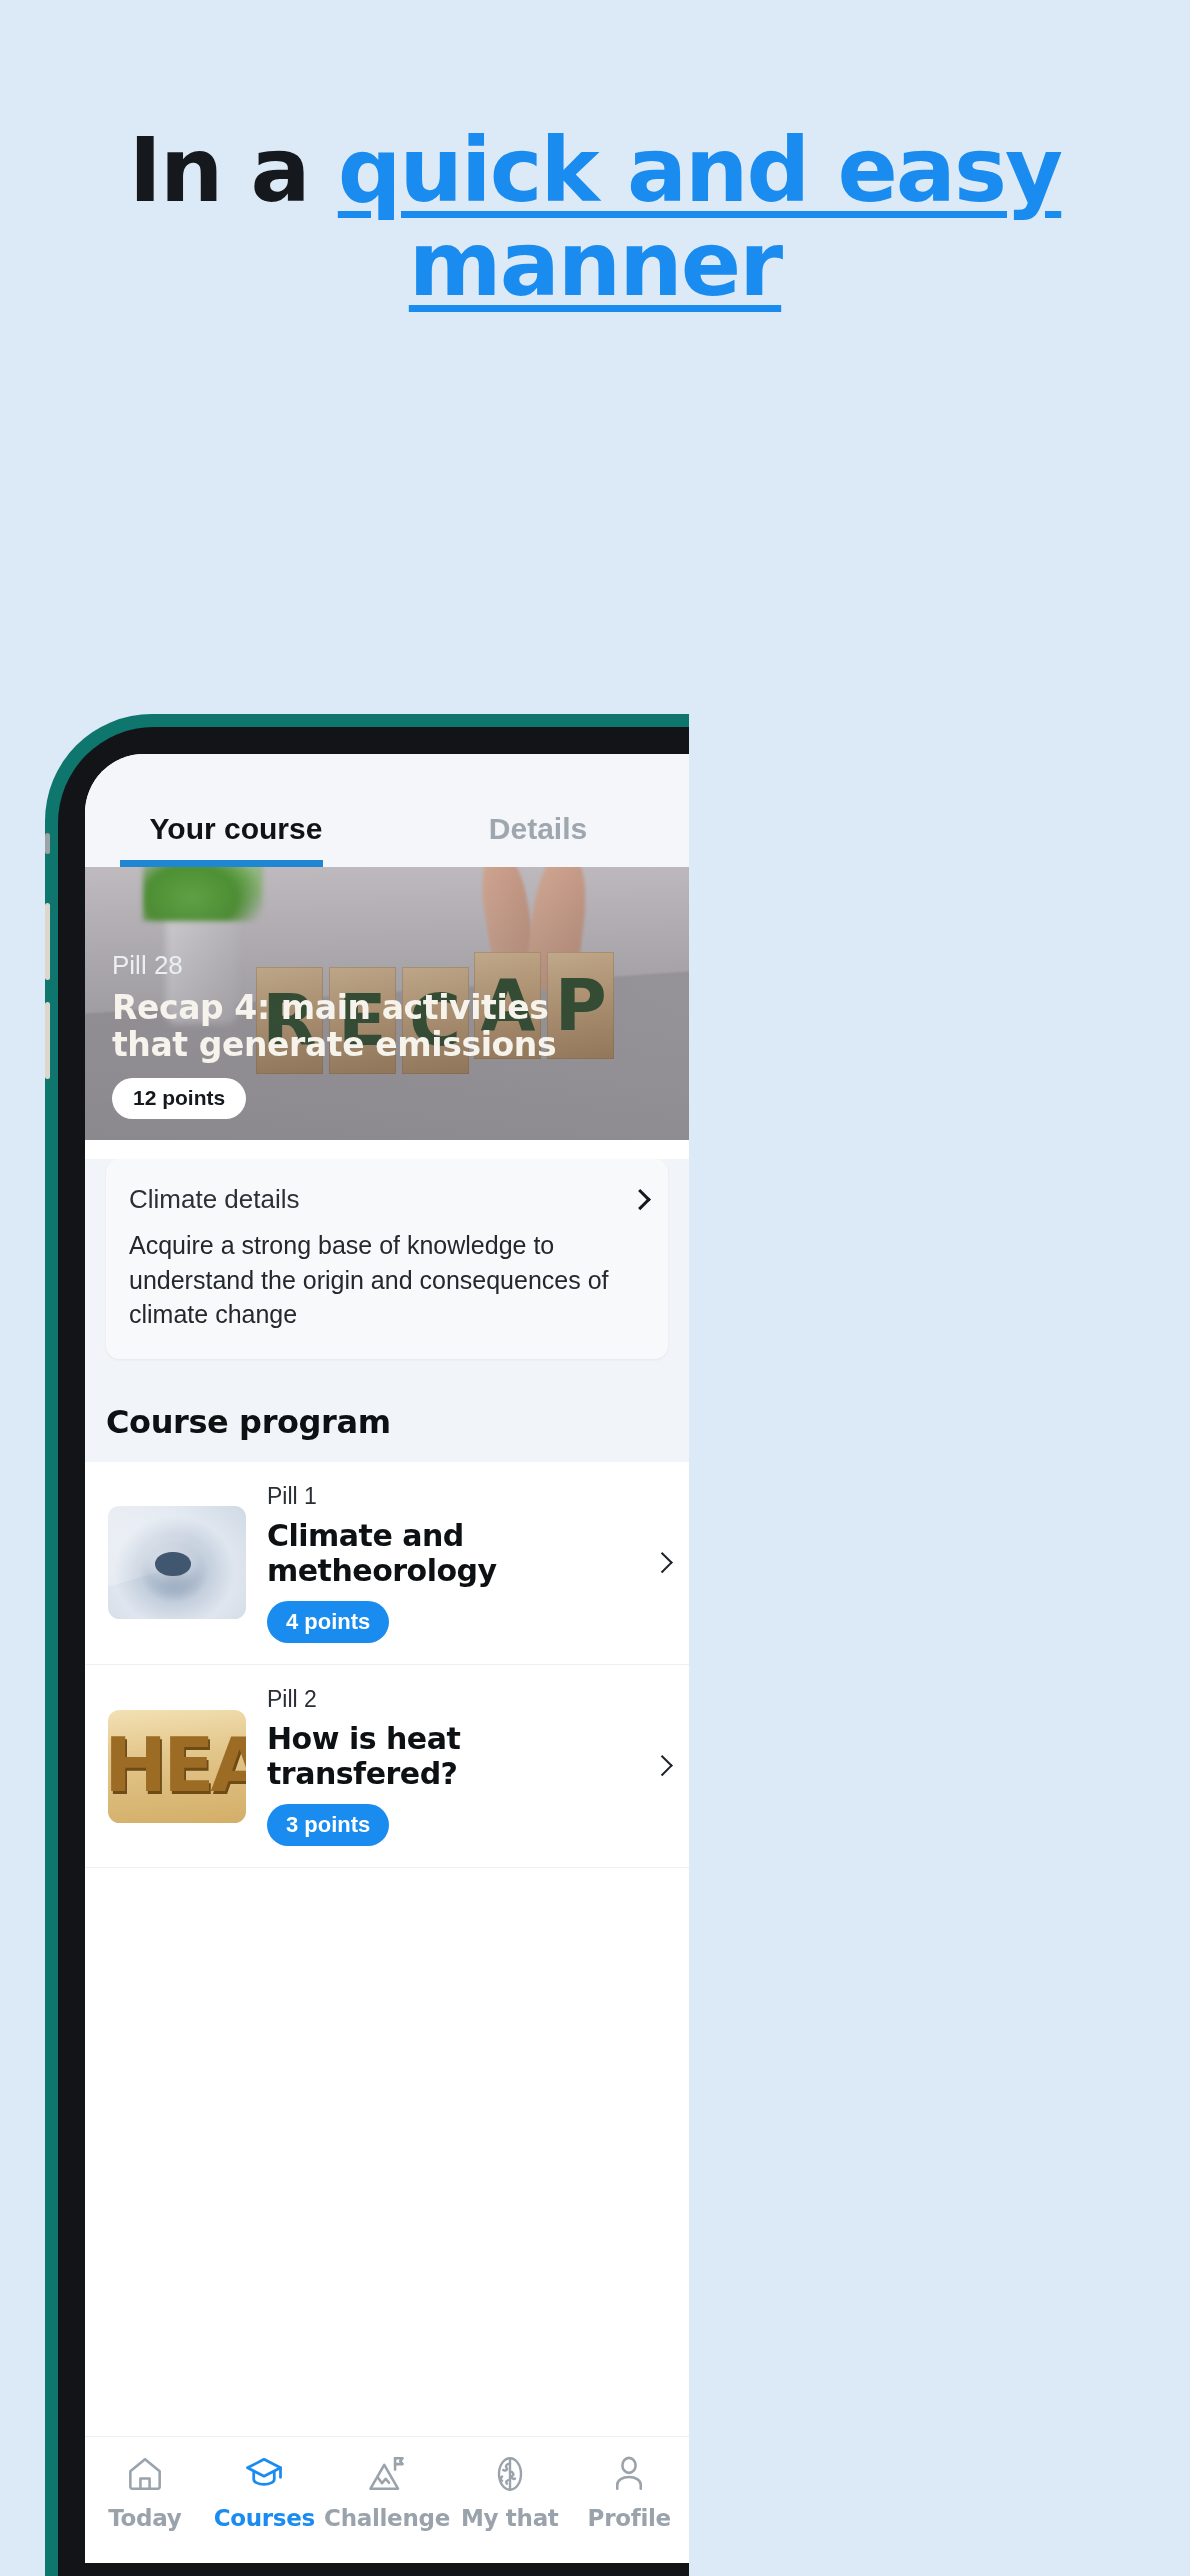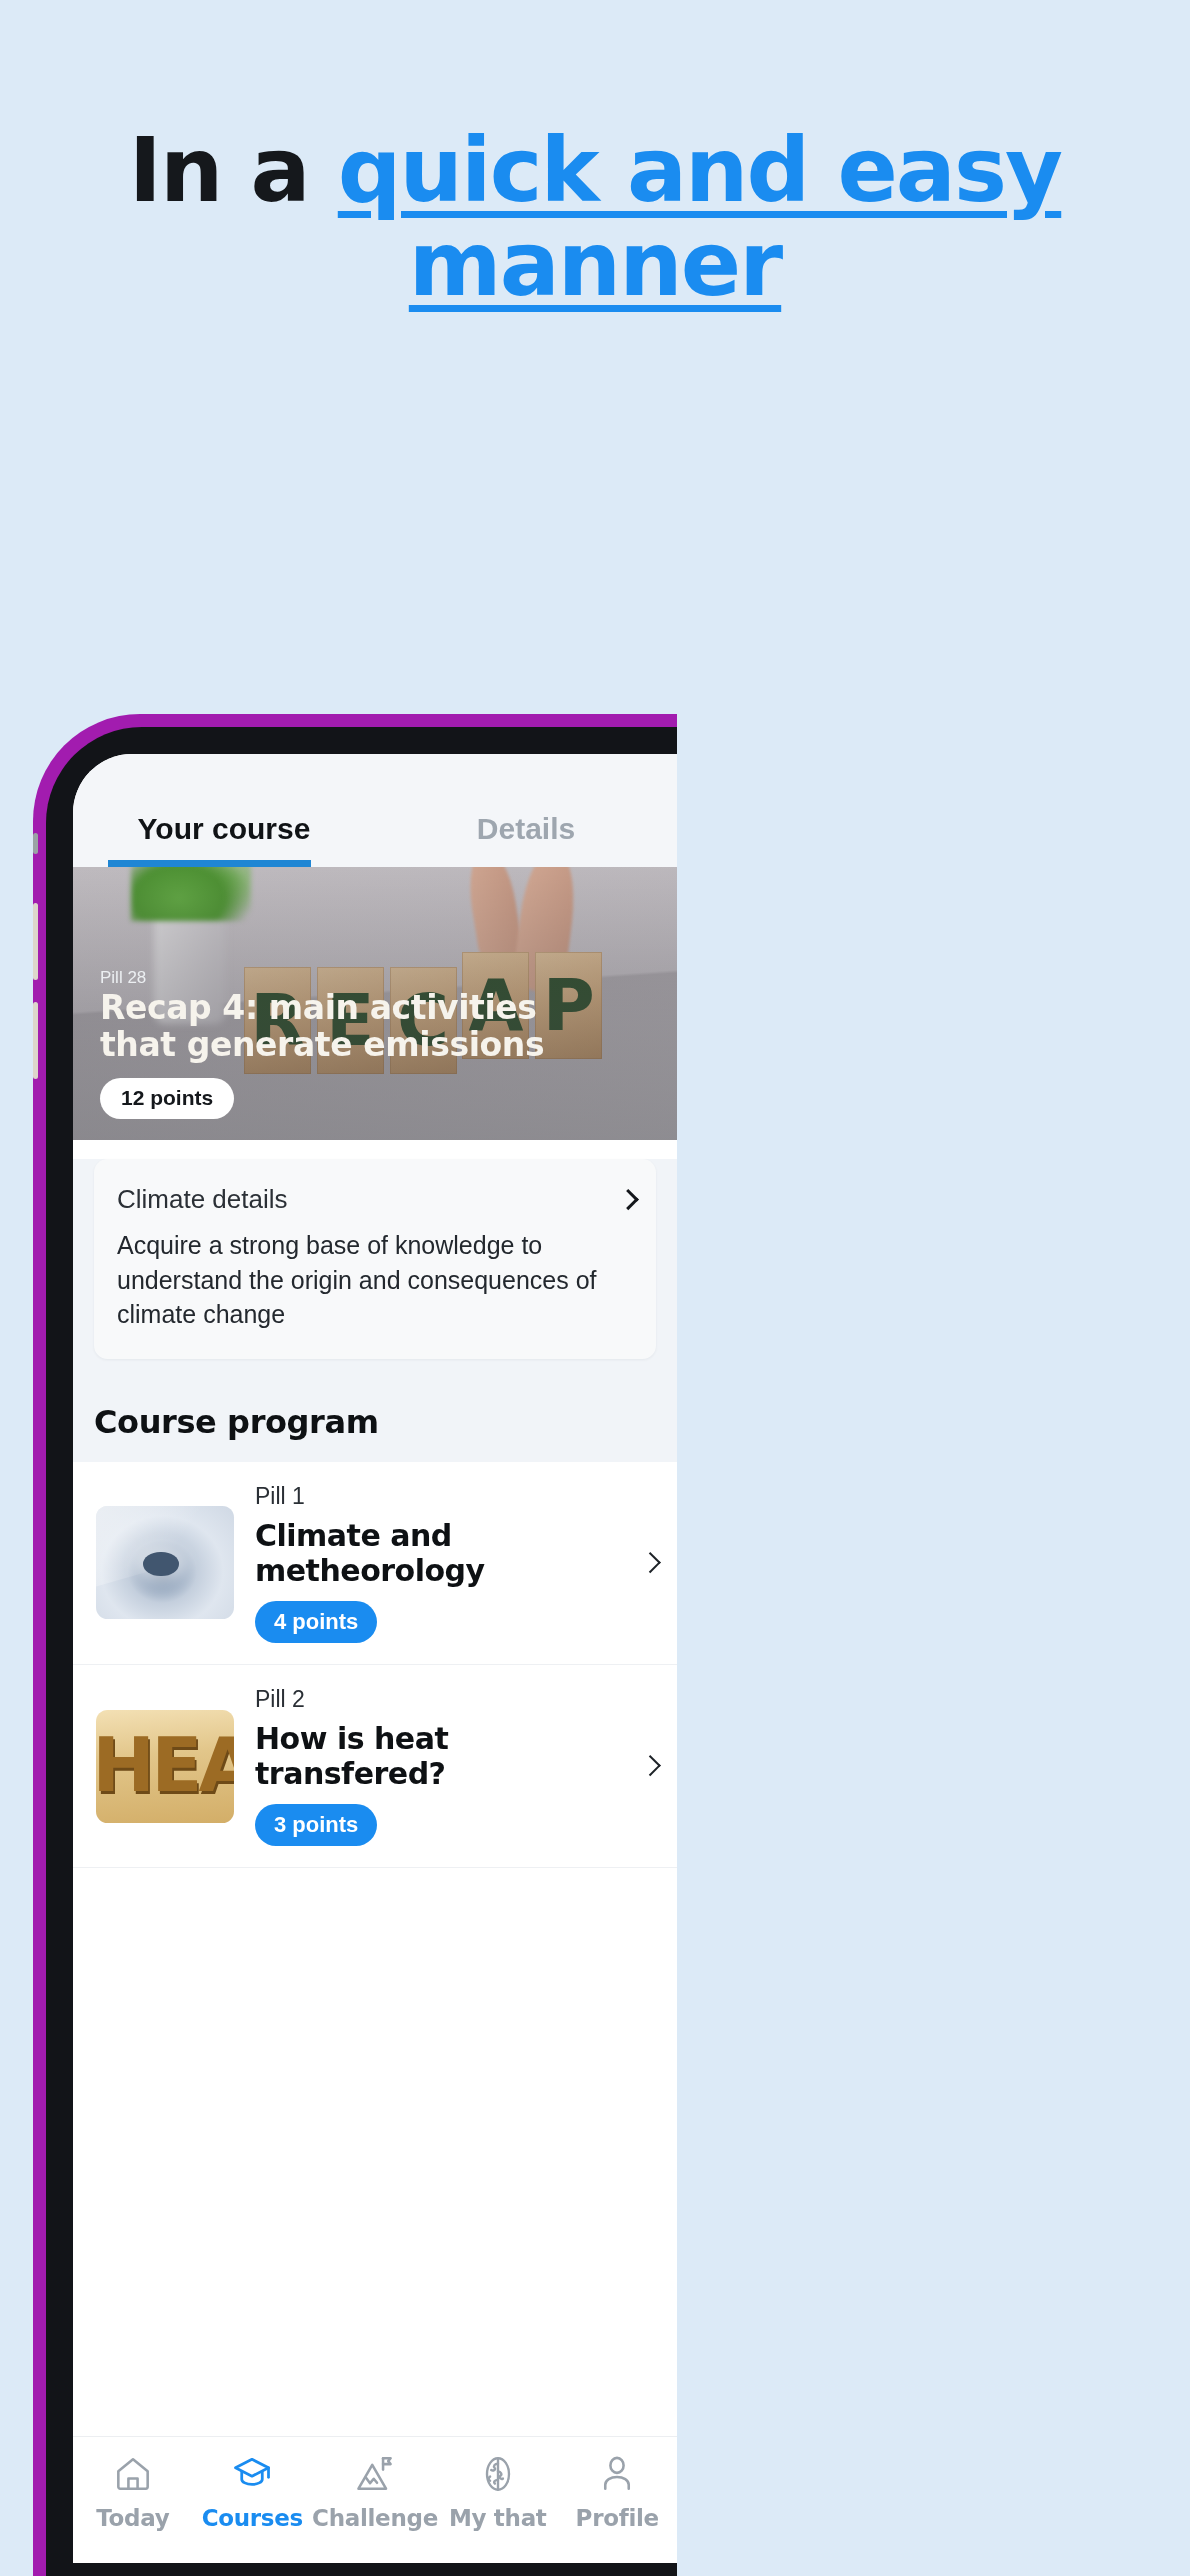"Your course" .phone { background: #a21caf -> #0f766e; left: 33px -> 45px }
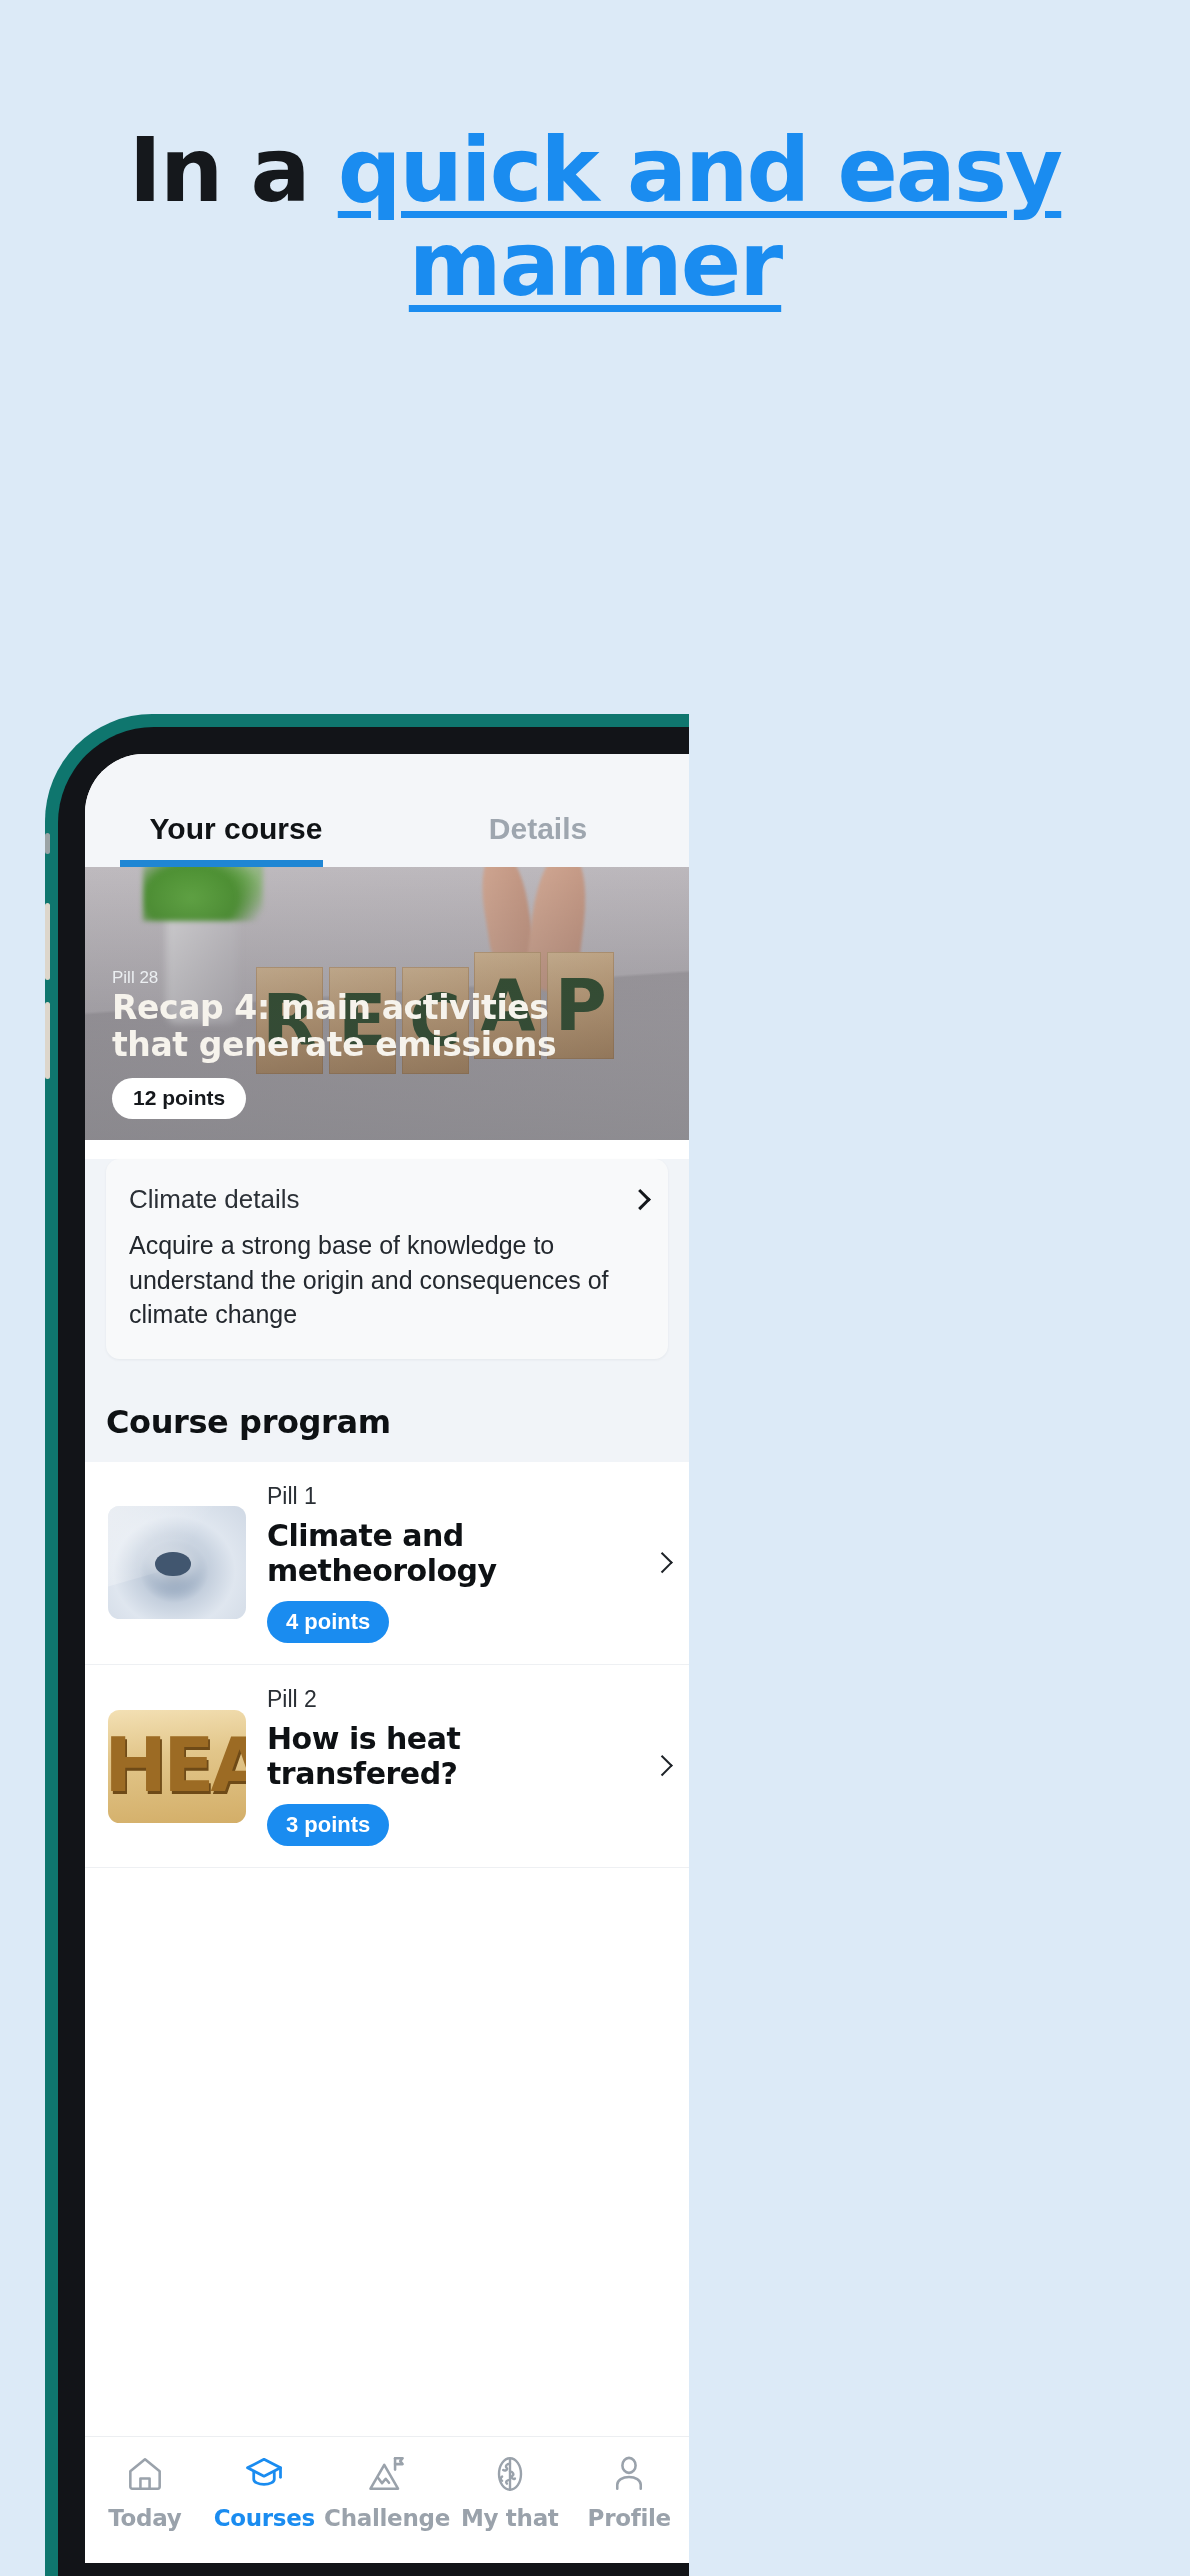"Pill 28" .hero-pill { font-size: 17px -> 26px; margin-bottom: 1px -> 8px }
